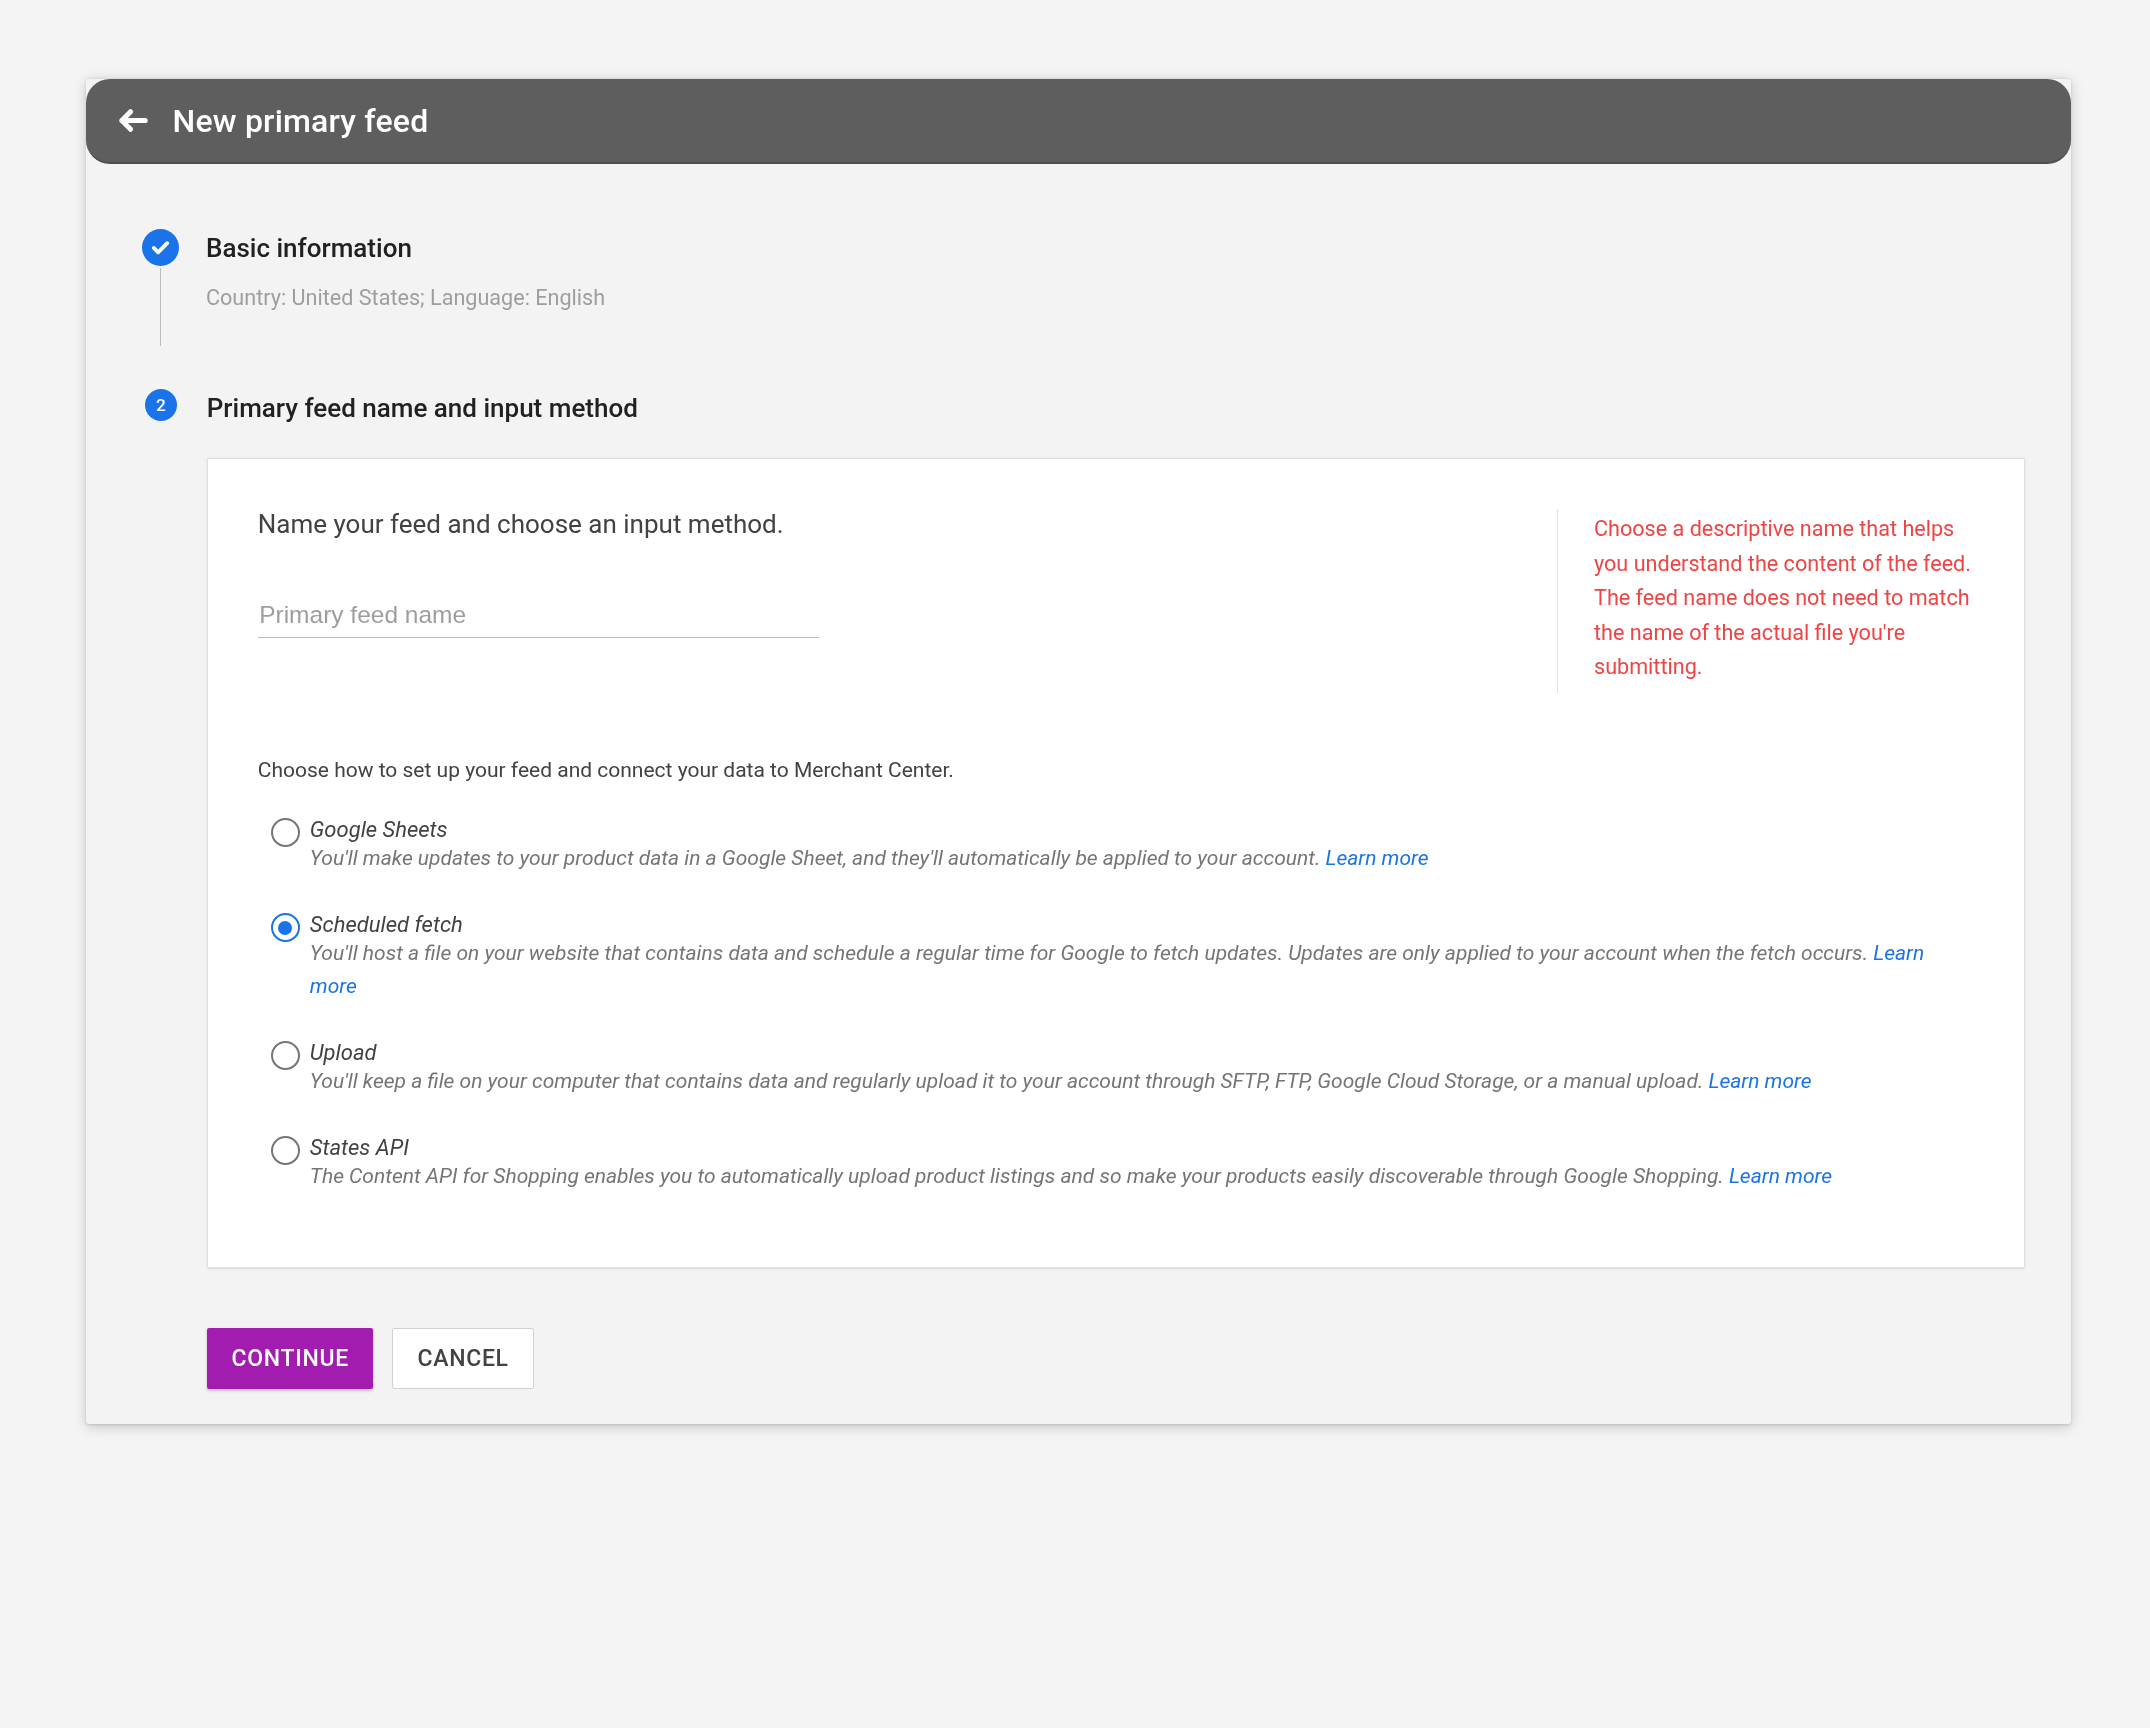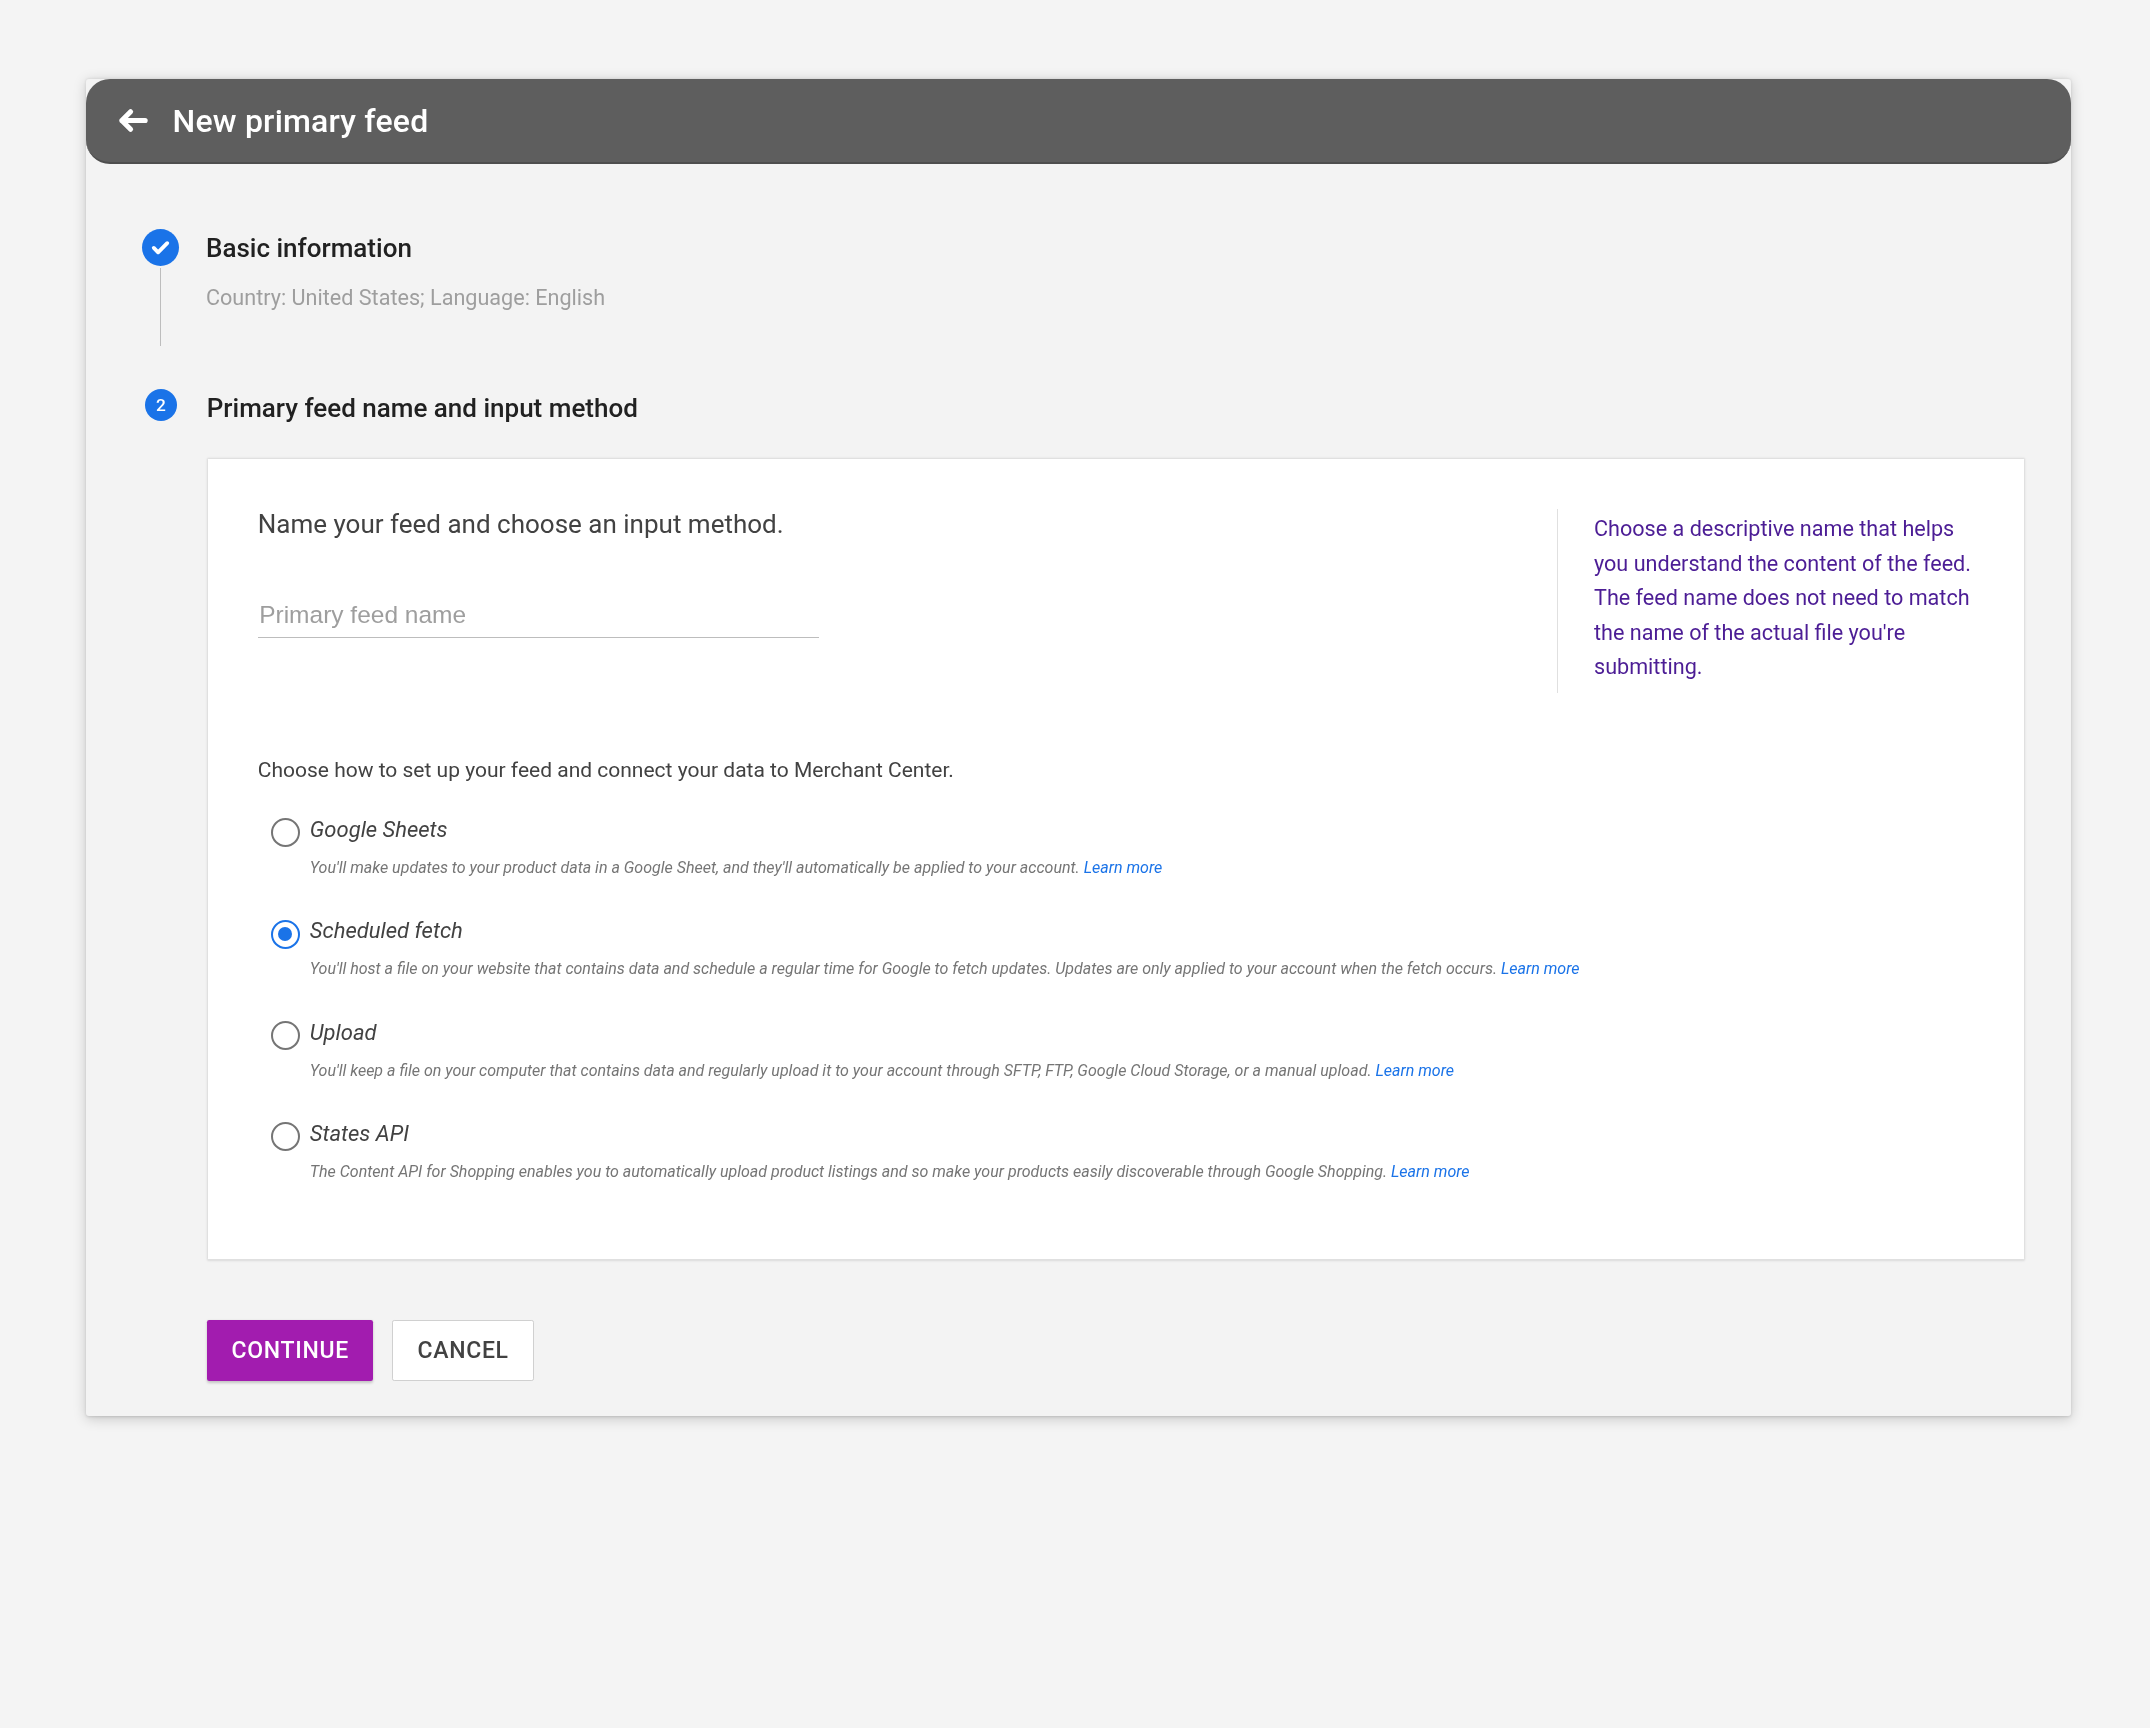"Choose a descriptive name that" .panel-right { color: #4c1d95 -> #ef4444 }
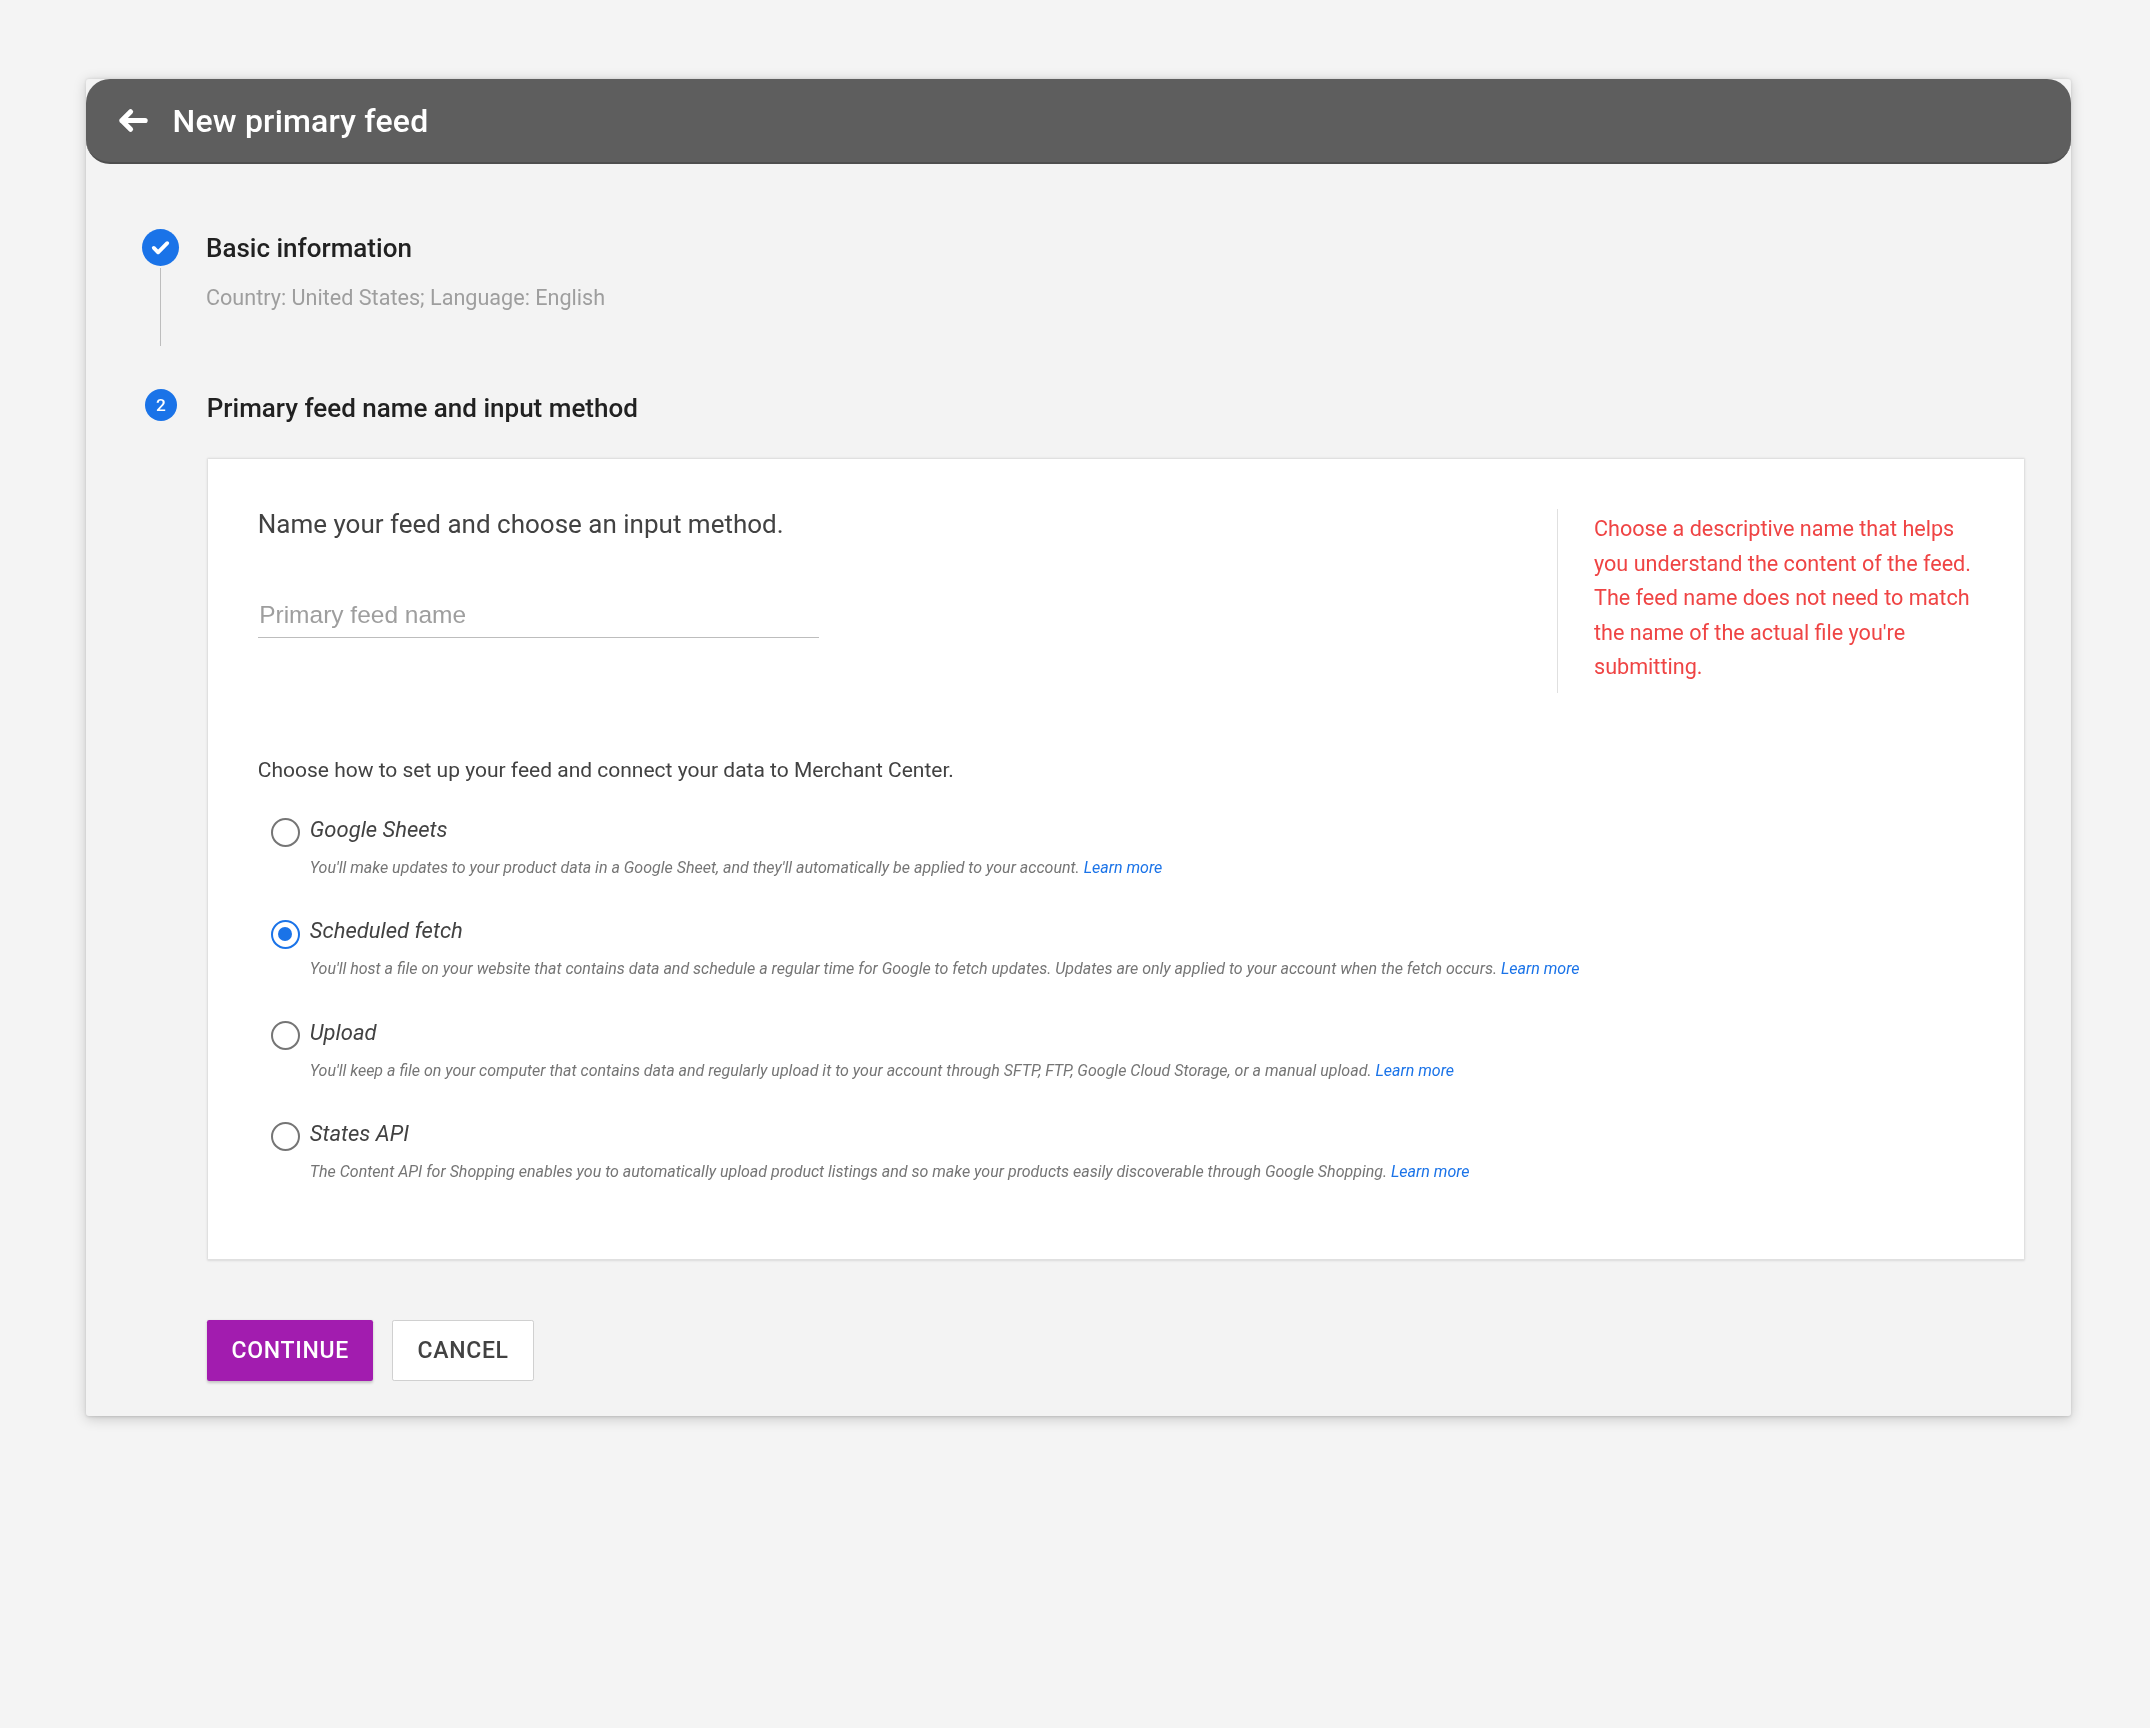"You'll make updates to your" .option-desc { font-size: 16px -> 21px; margin-top: 14px -> 0 }
